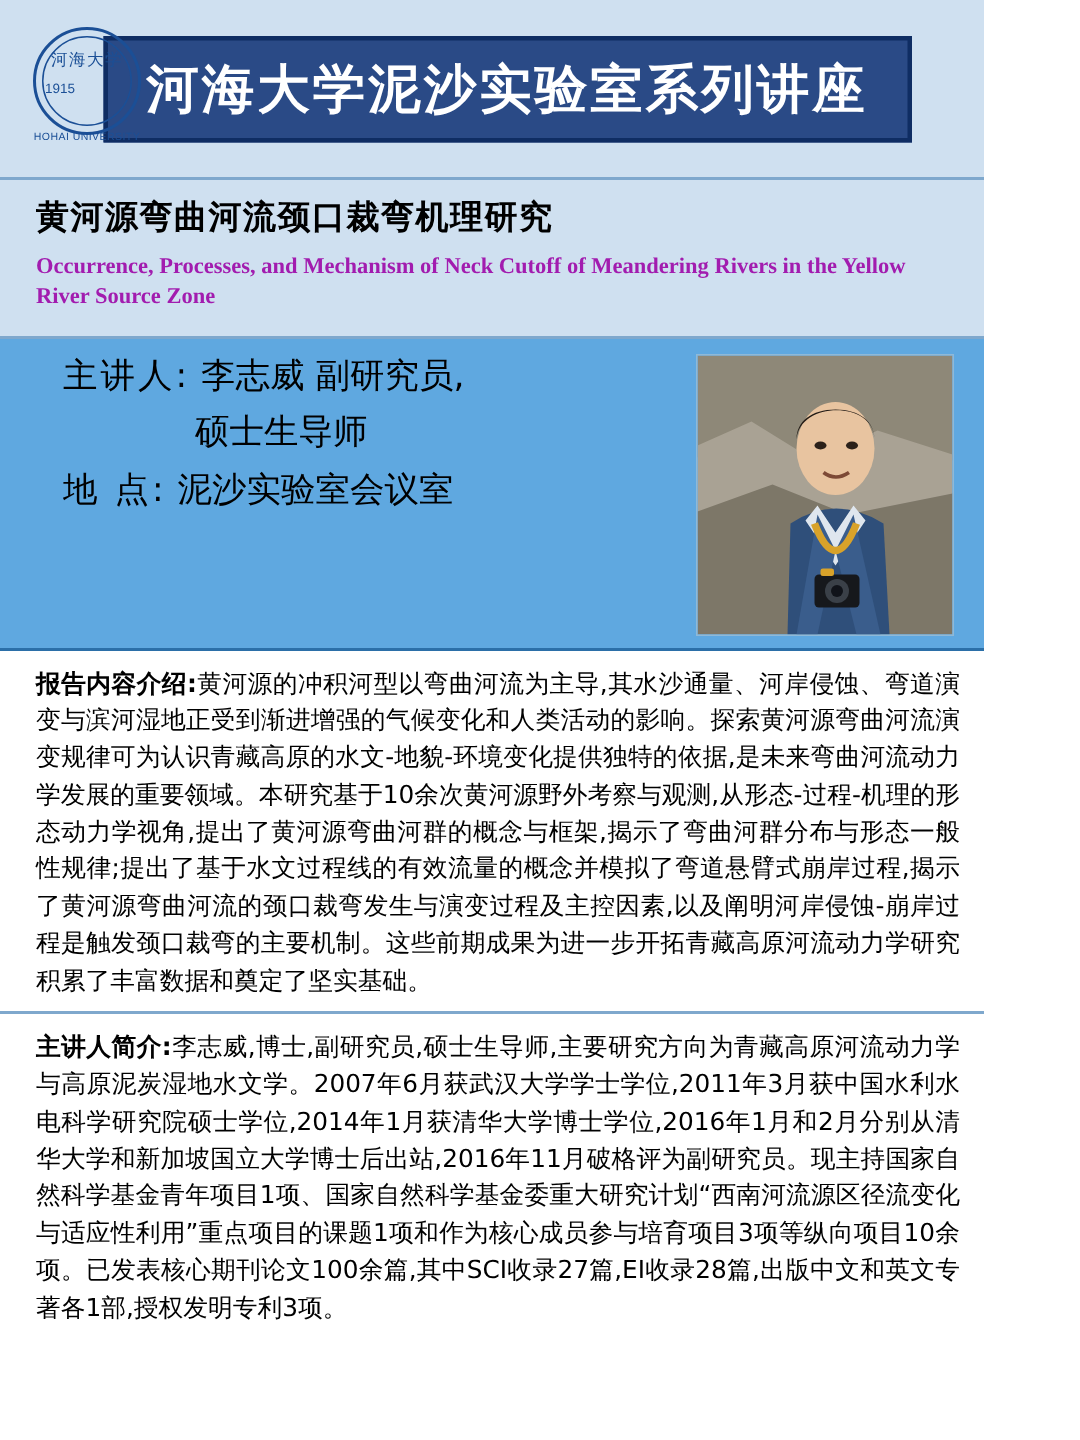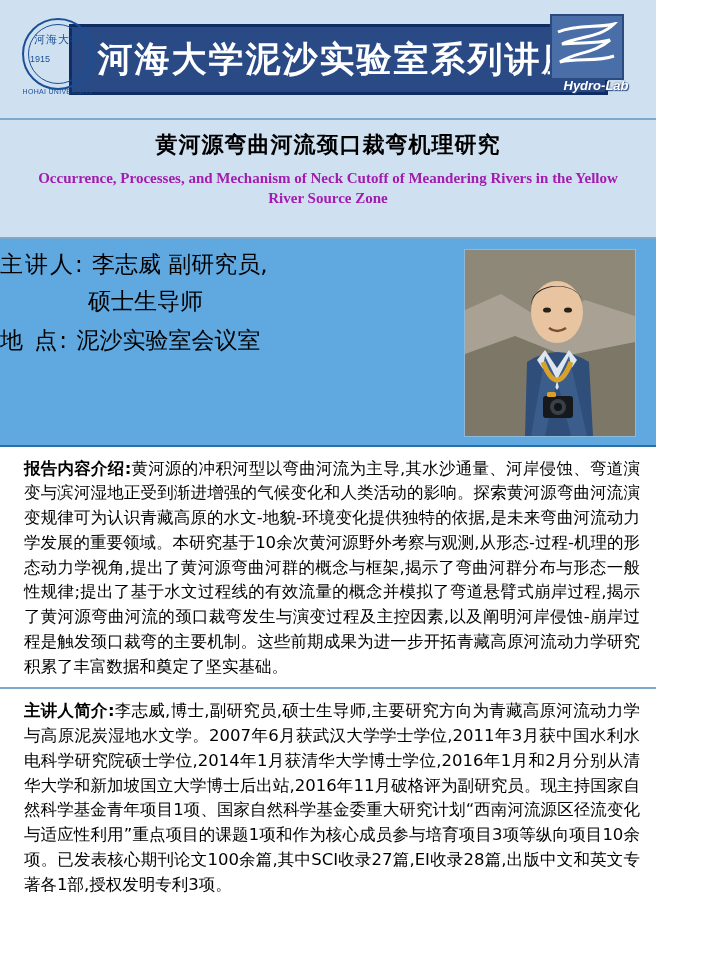"Hydro-Lab" div.logo-right { html: <div> <div></div> <svg> <path></path> </svg> <div>Hydro-Lab</div> </div> -> none }
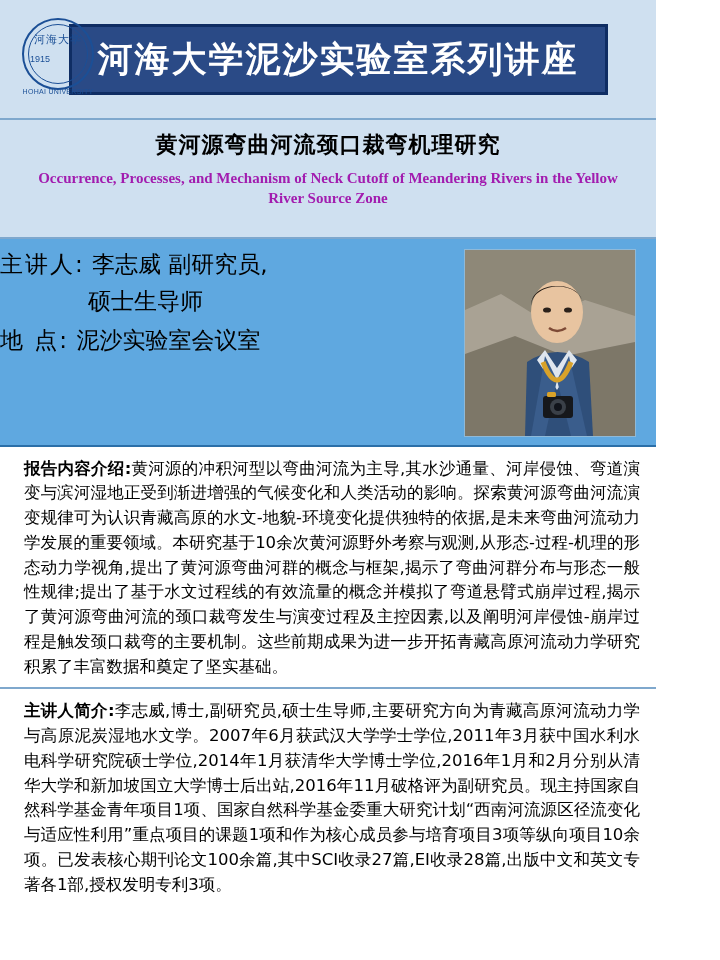"黄河源弯曲河流颈口裁弯机理研究" .titles { padding: 10px 24px 28px 24px -> 10px 24px 15px 24px; text-align: center -> left }
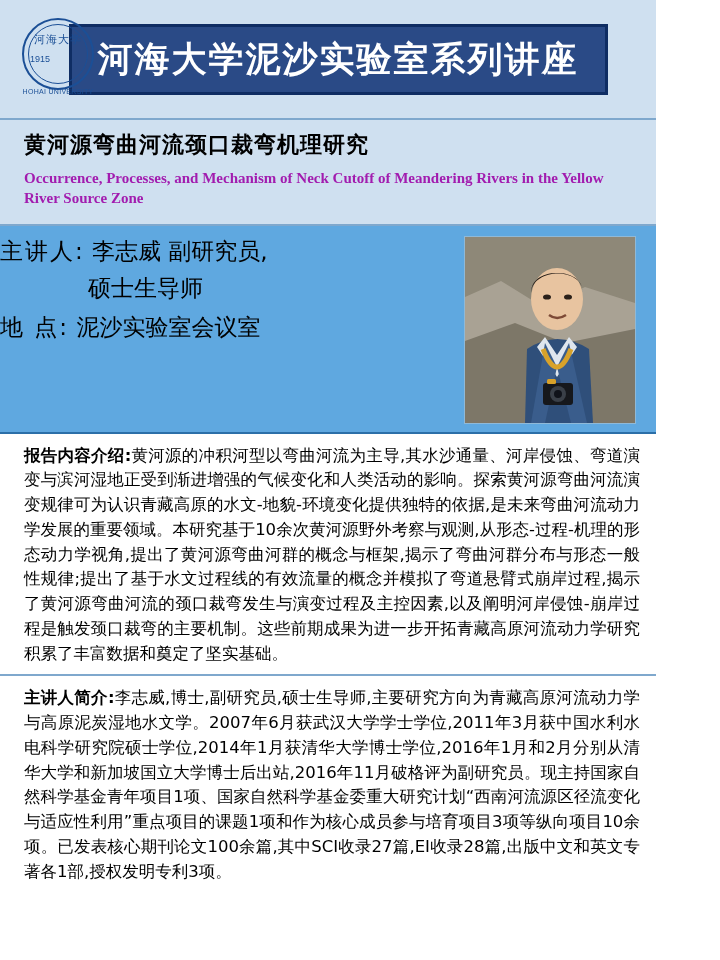"主讲人: 李志威 副研究员," .info .lines { padding-left: none -> 42px }
